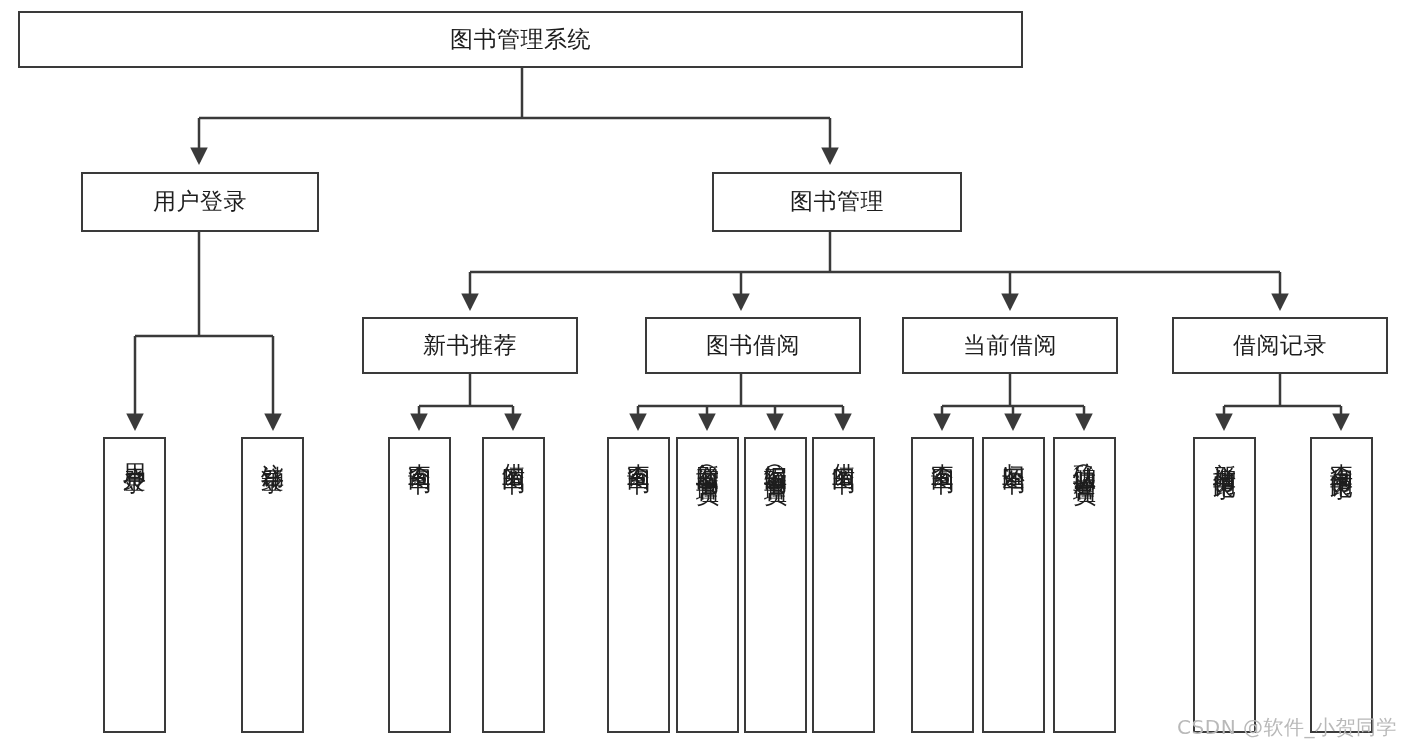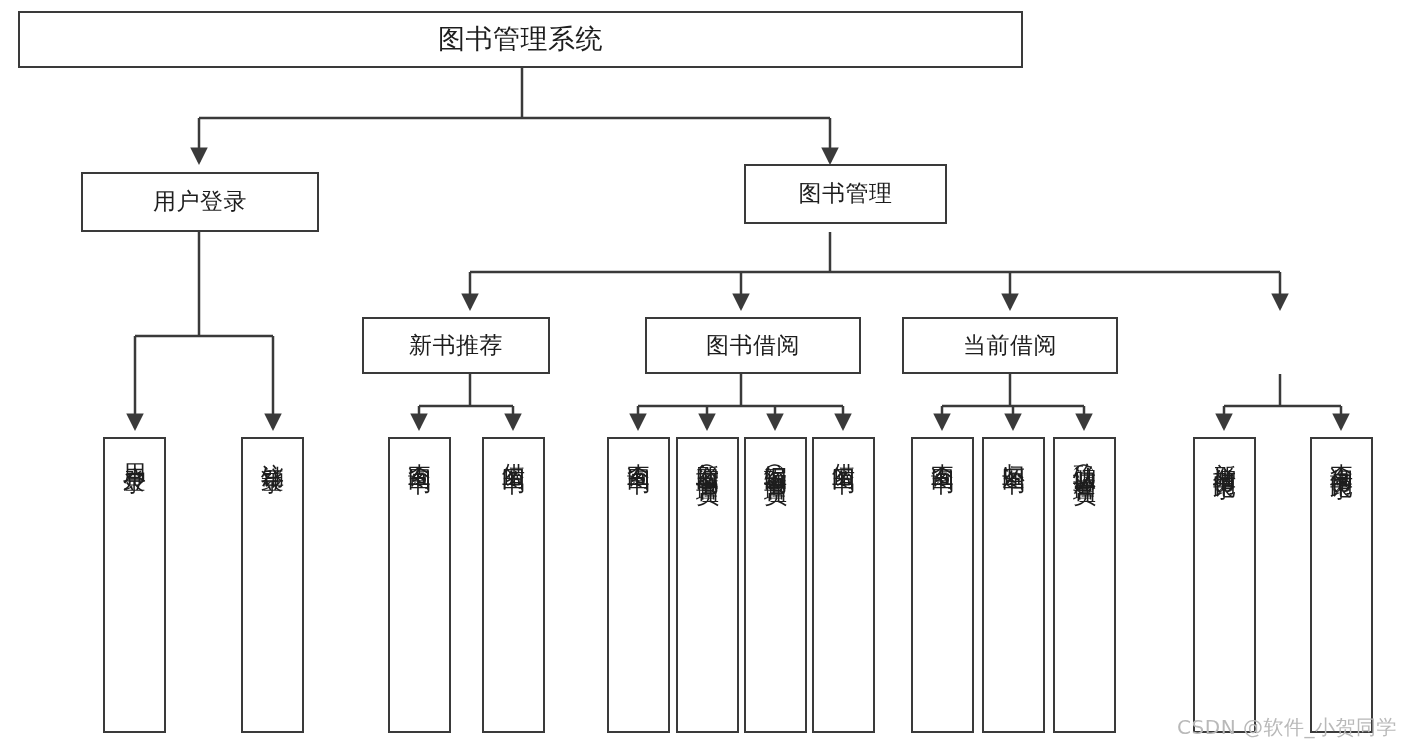"图书管理系统" .node.root .node-label { font-size: 27px -> 23px }
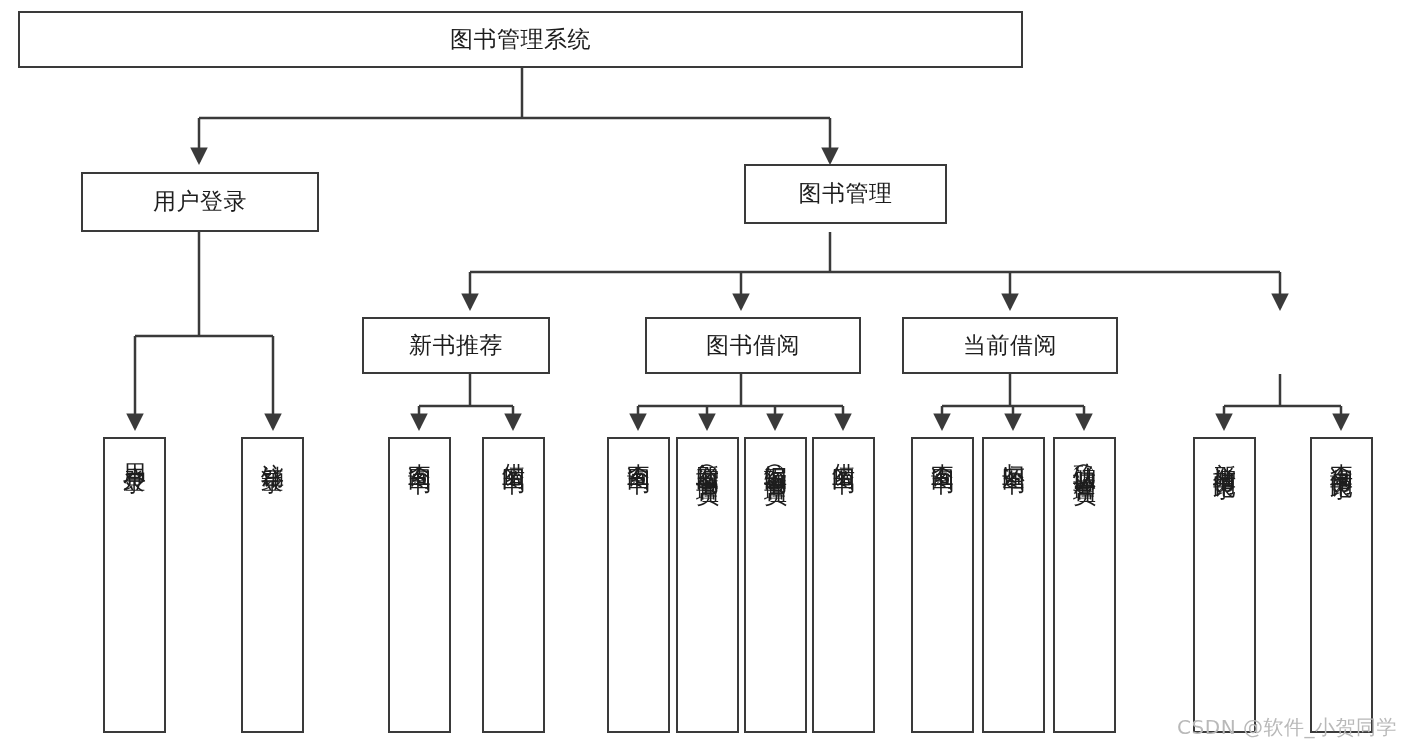"图书管理" div.node { margin-left: 32px -> none; top: 164px -> 172px; width: 203px -> 250px }
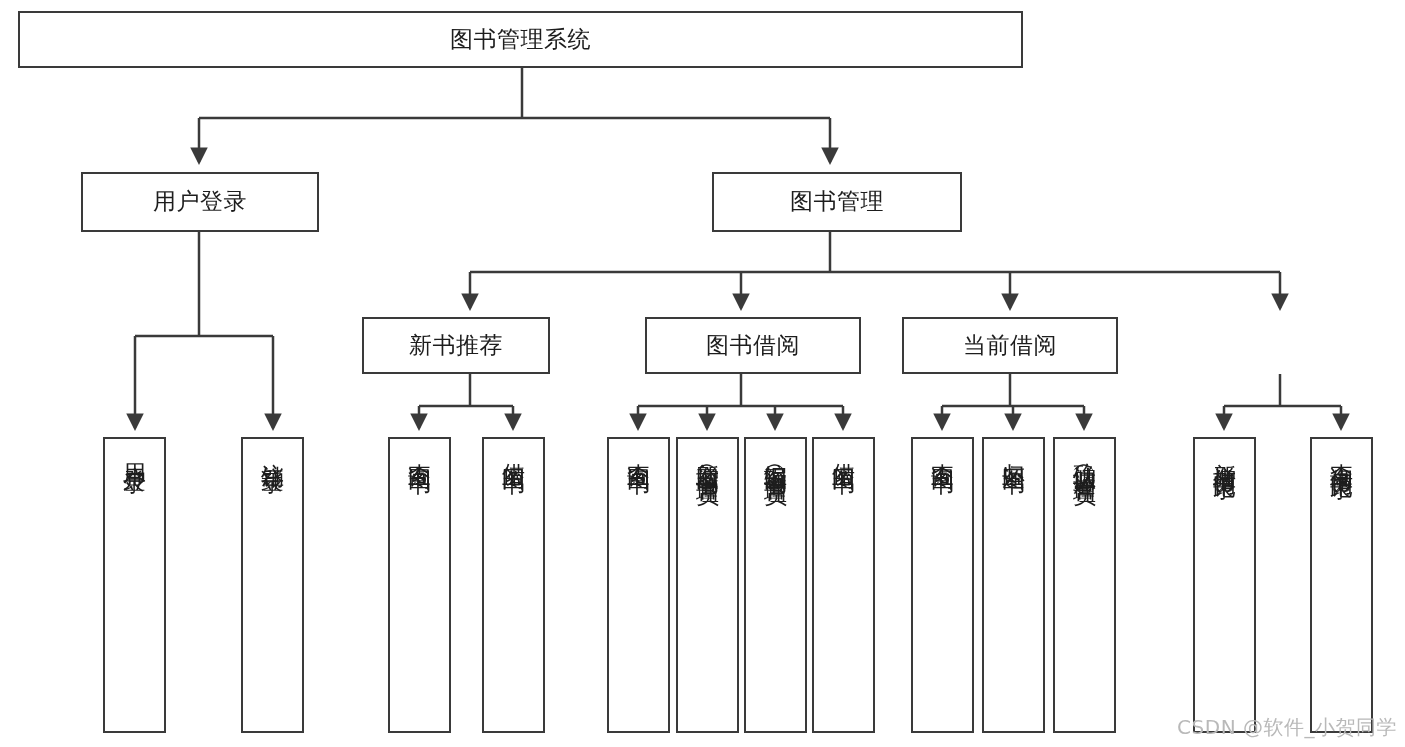"新书推荐" div.node { width: 188px -> 216px }
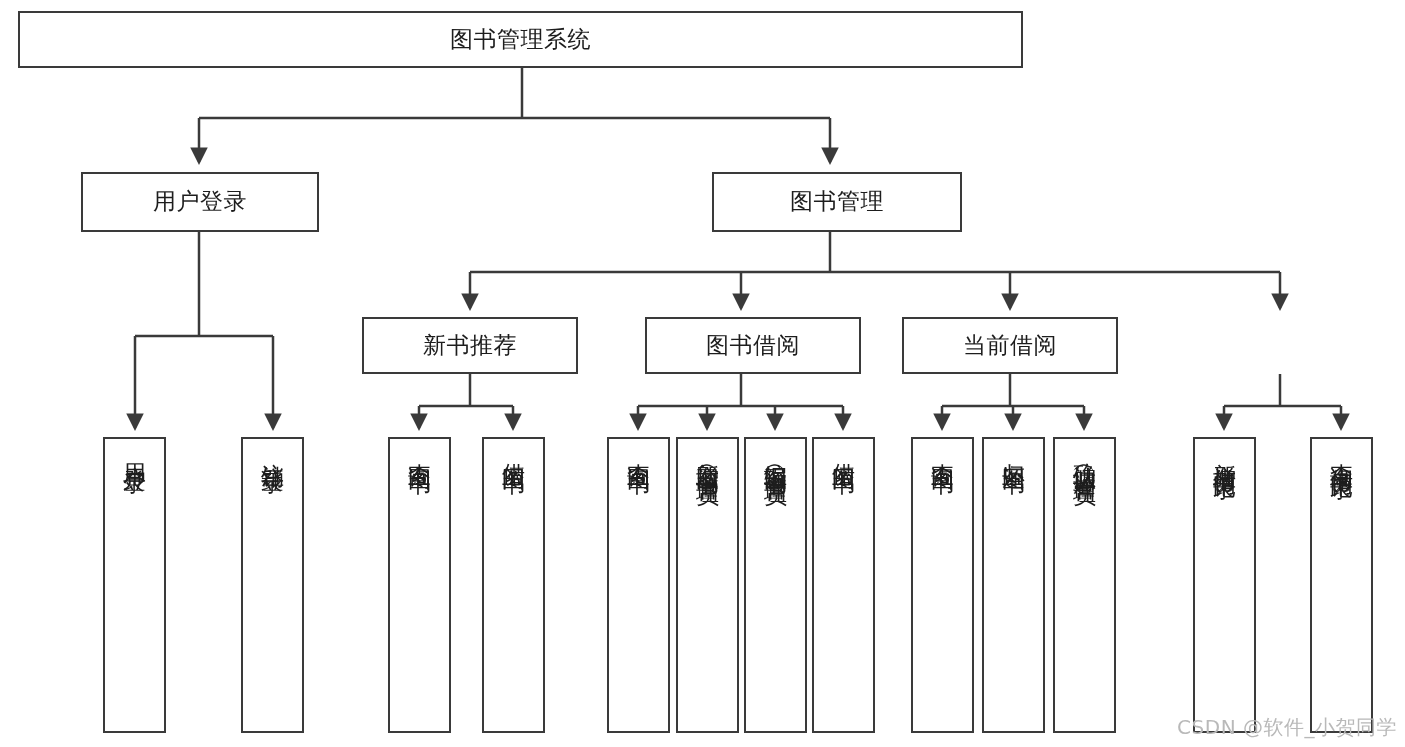"借阅记录" div.node { html: none -> <div> <span>借阅记录</span> </div> }
